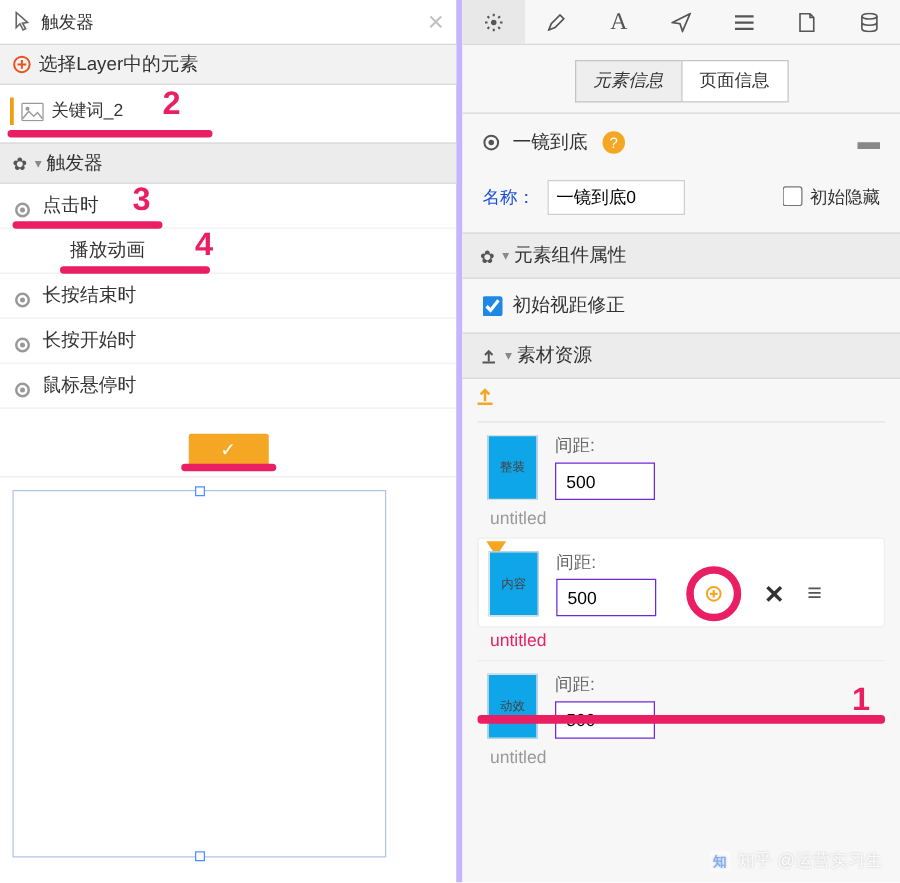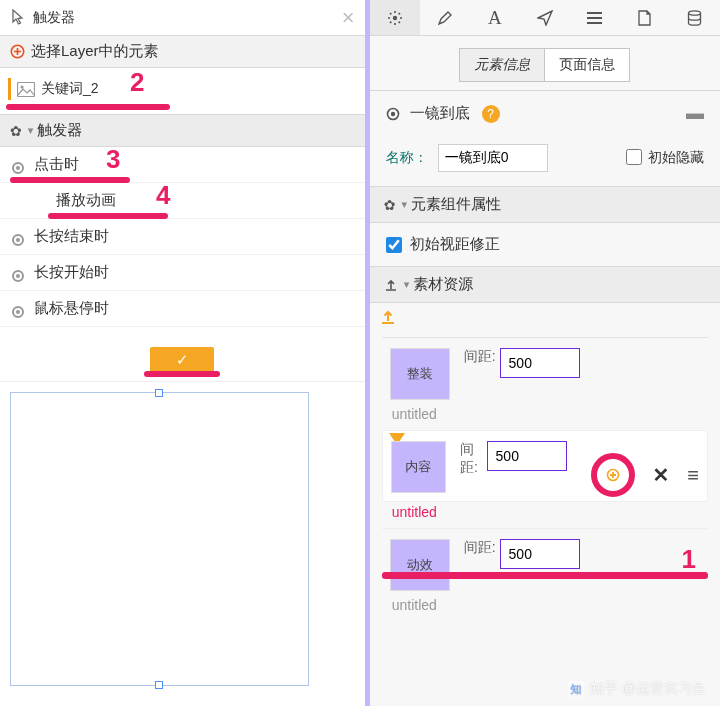"名称：" .r-namerow label { color: #0f766e -> #1d4ed8 }
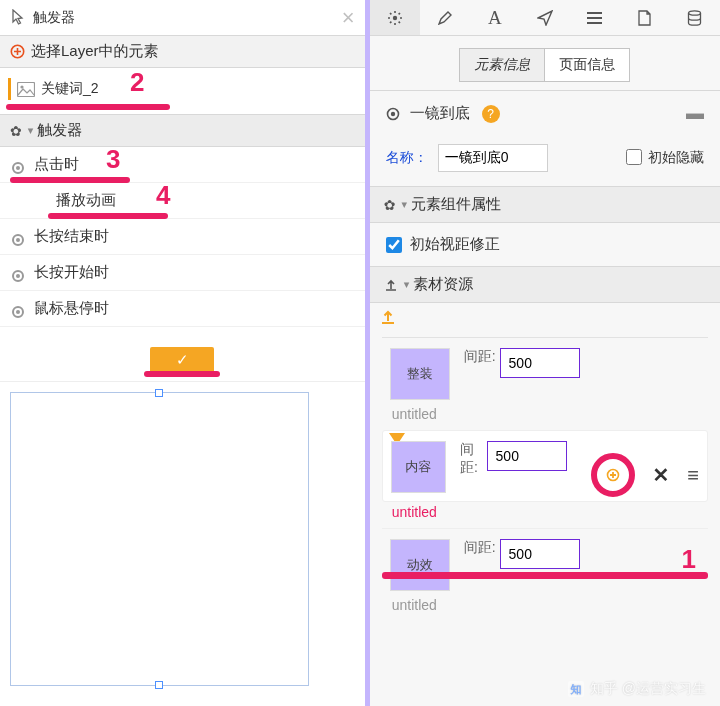"间距:" .dist { flex-direction: row -> column }
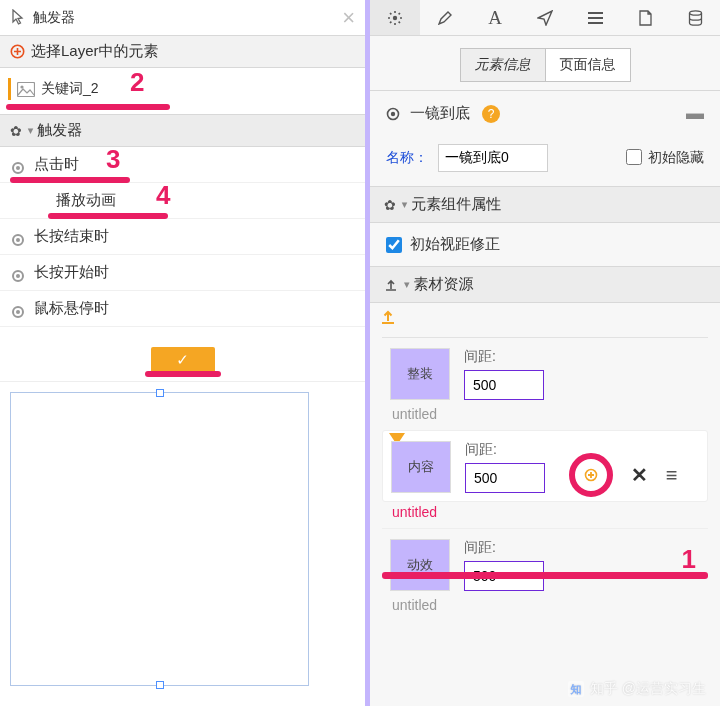"整装" .thumb { background: #c4b5fd -> #0ea5e9; font-size: 13px -> 10px; width: 60px -> 40px }
